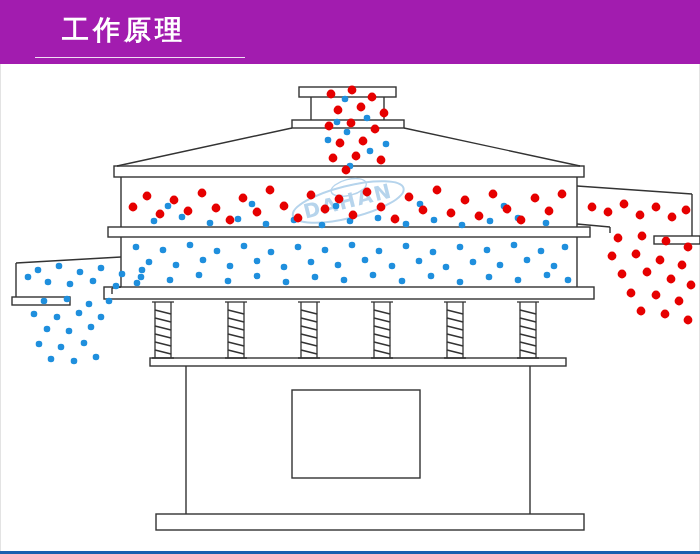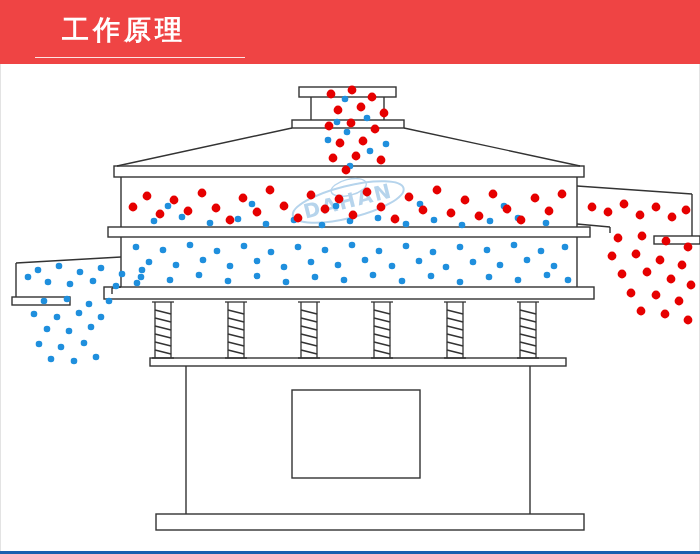"工作原理" header.header { background: #ef4444 -> #a21caf }
